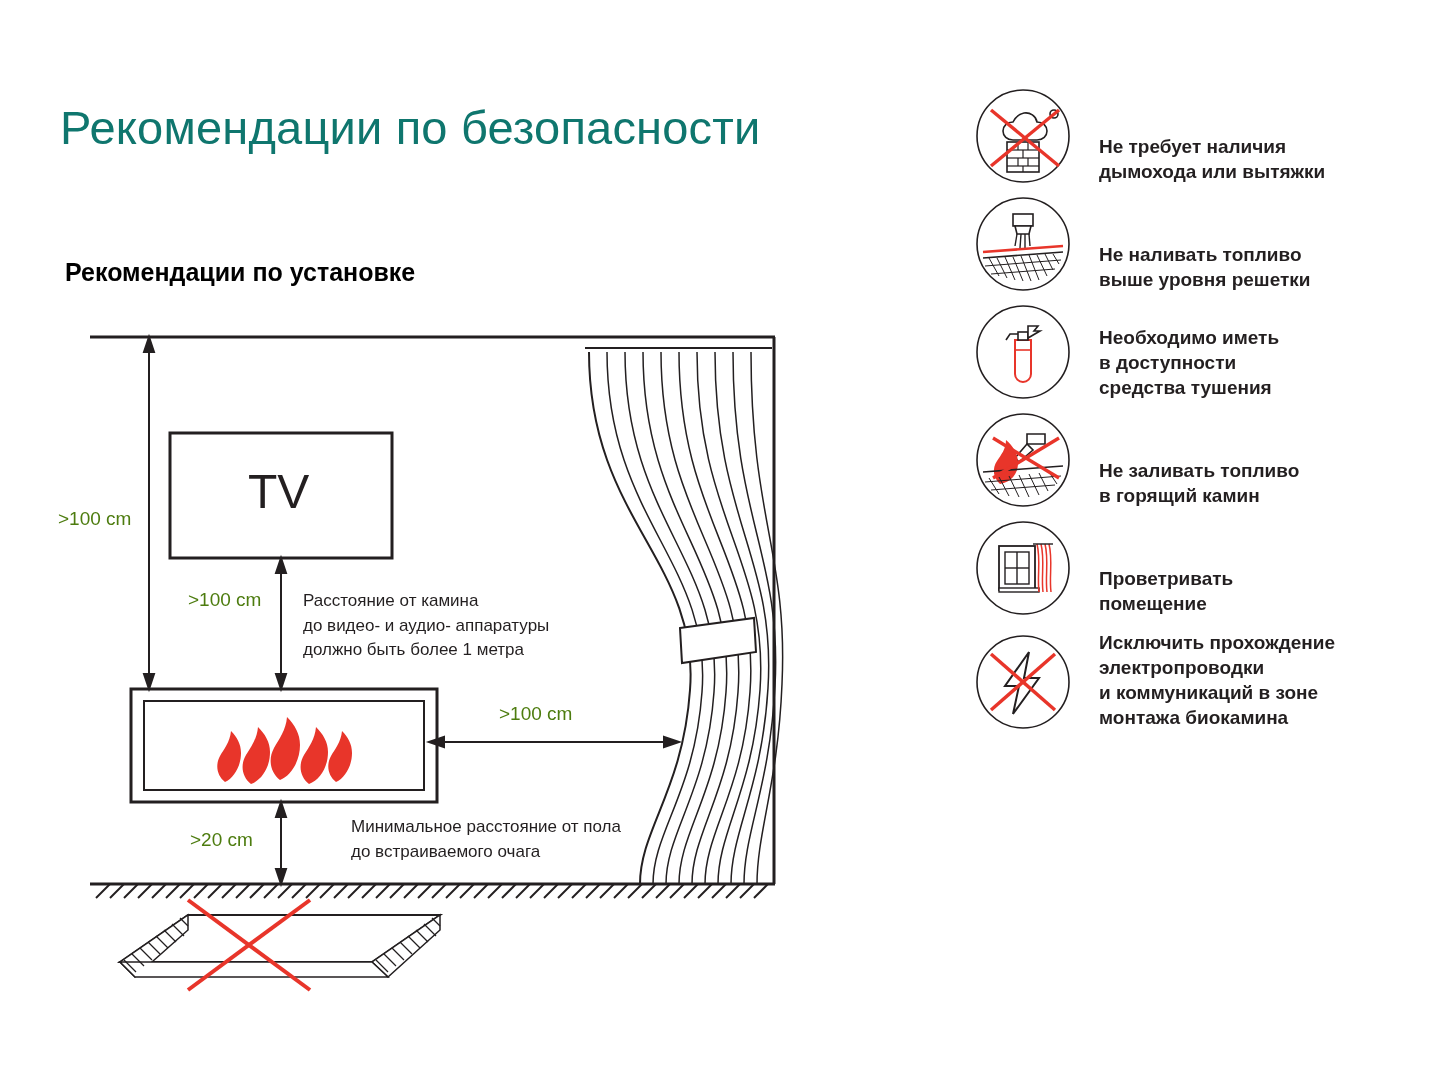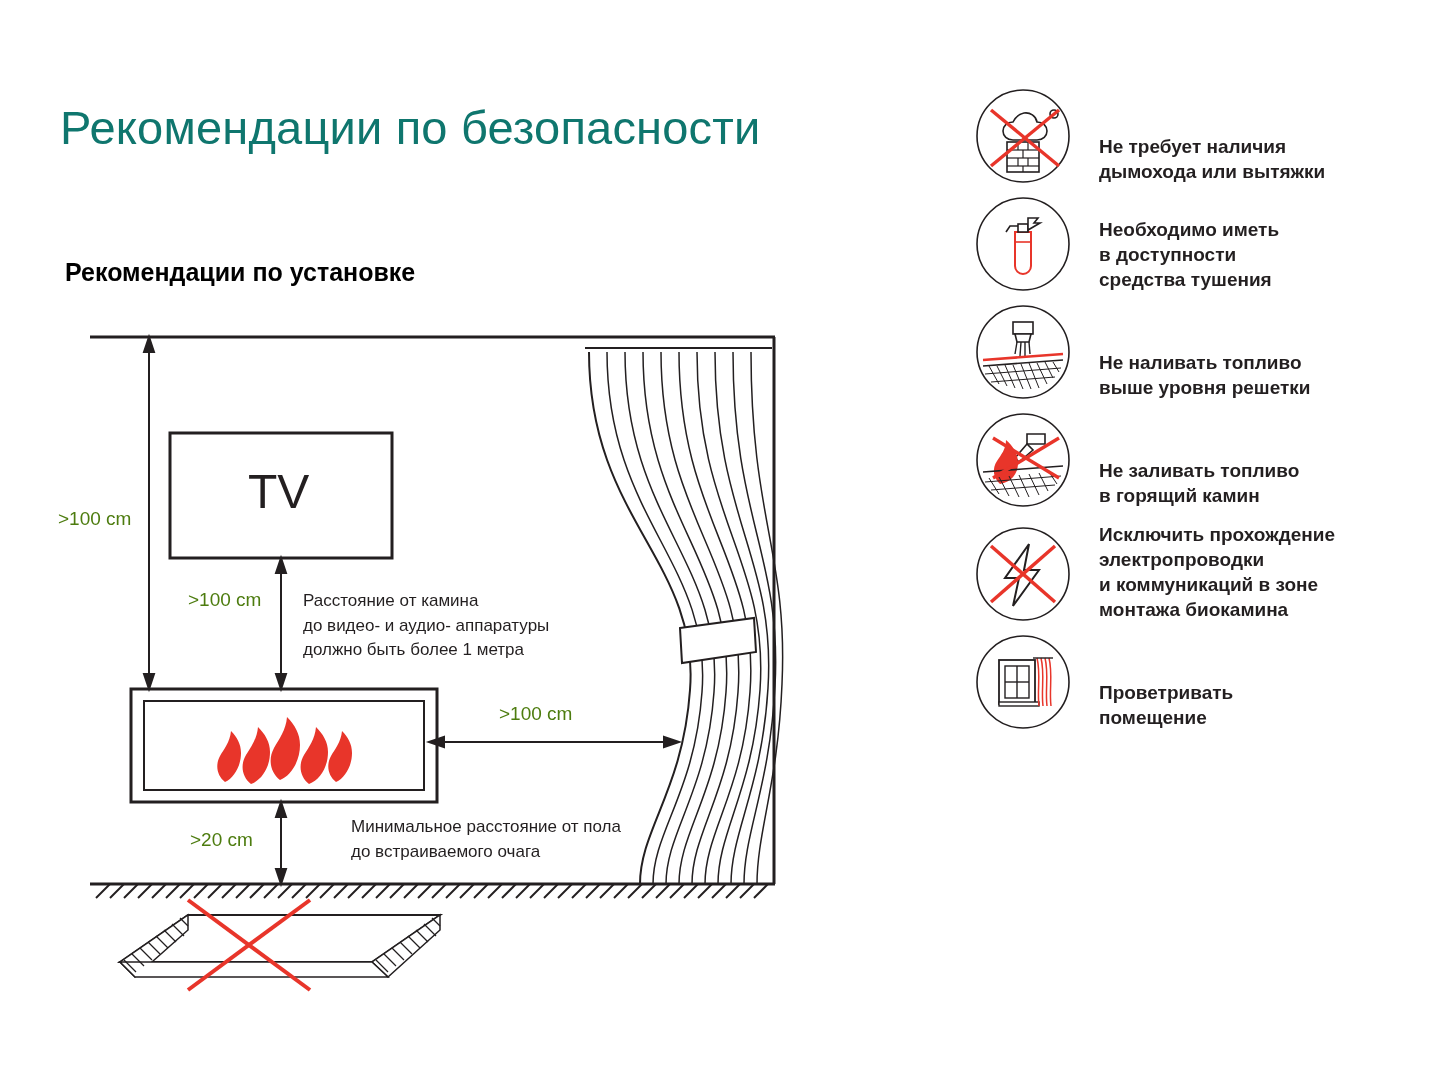"Необходимо иметь" div.rule { order: before "Не наливать топливо" -> after "Не наливать топливо" }
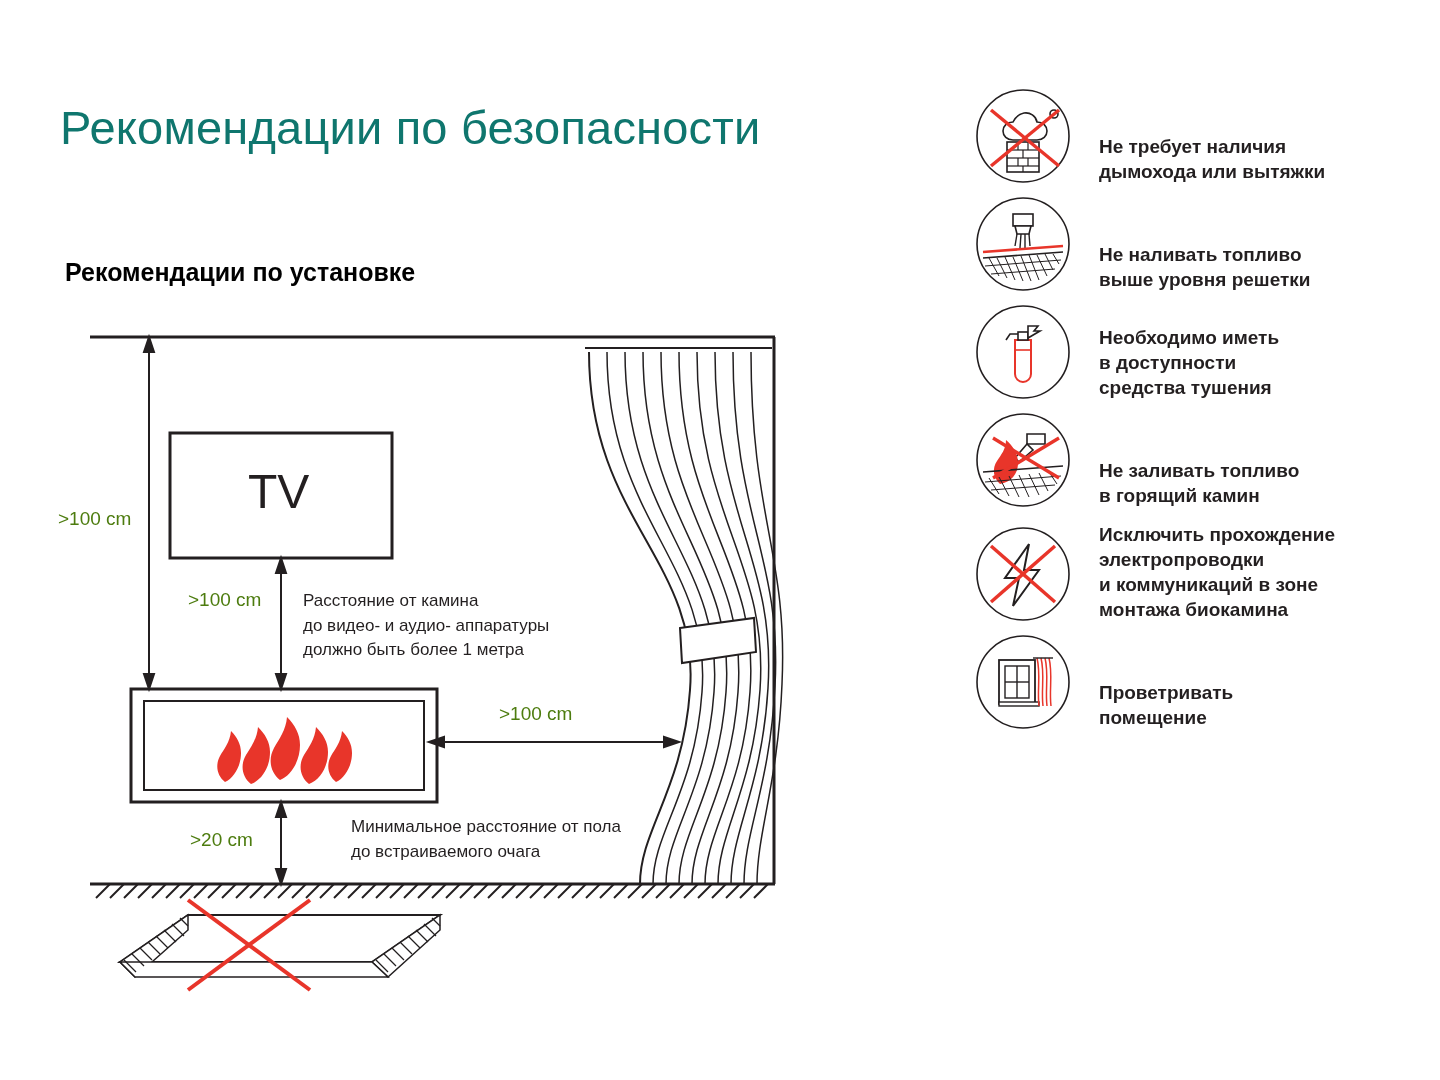"Исключить прохождение" div.rule { order: before "Проветривать" -> after "Проветривать" }
